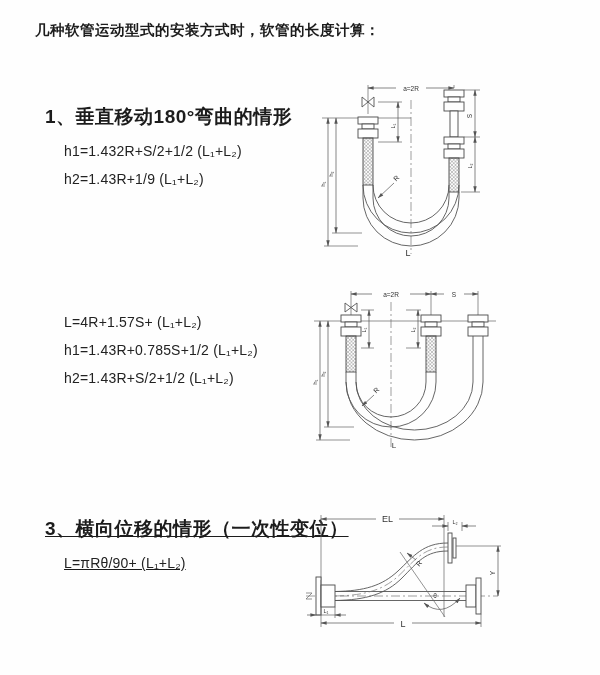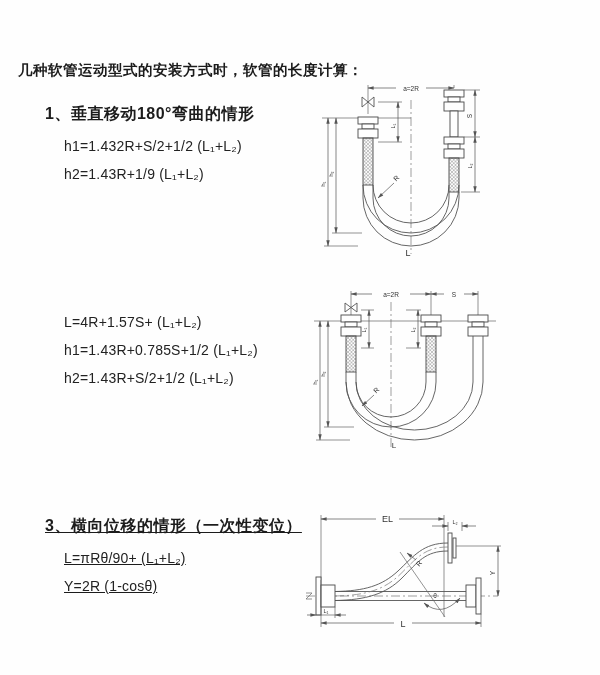"几种软管运动型式的安装方式时，软管的长度计算：" .doc-title { left: 18px -> 35px; margin-top: 40px -> none }
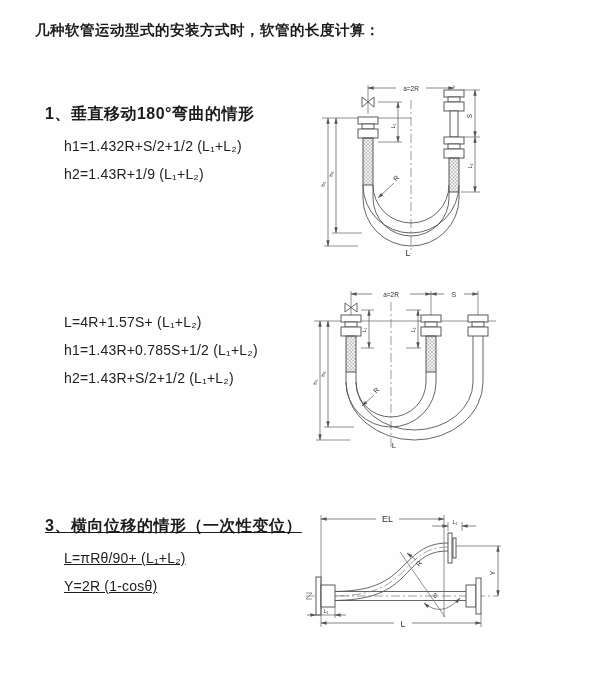"1、垂直移动180°弯曲的情形" .sec-heading { font-size: 16px -> 19px }
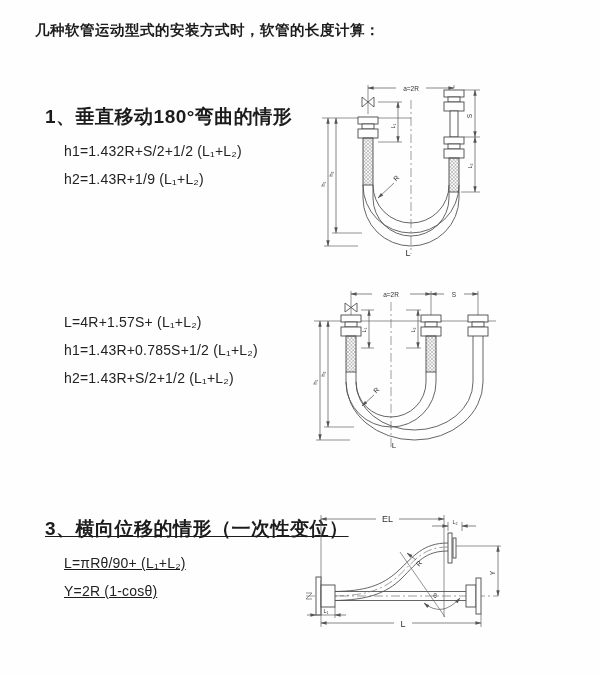"Y=2R (1-cosθ)" div.formula { html: <div>Y=2R (1-cosθ)</div> -> none }
